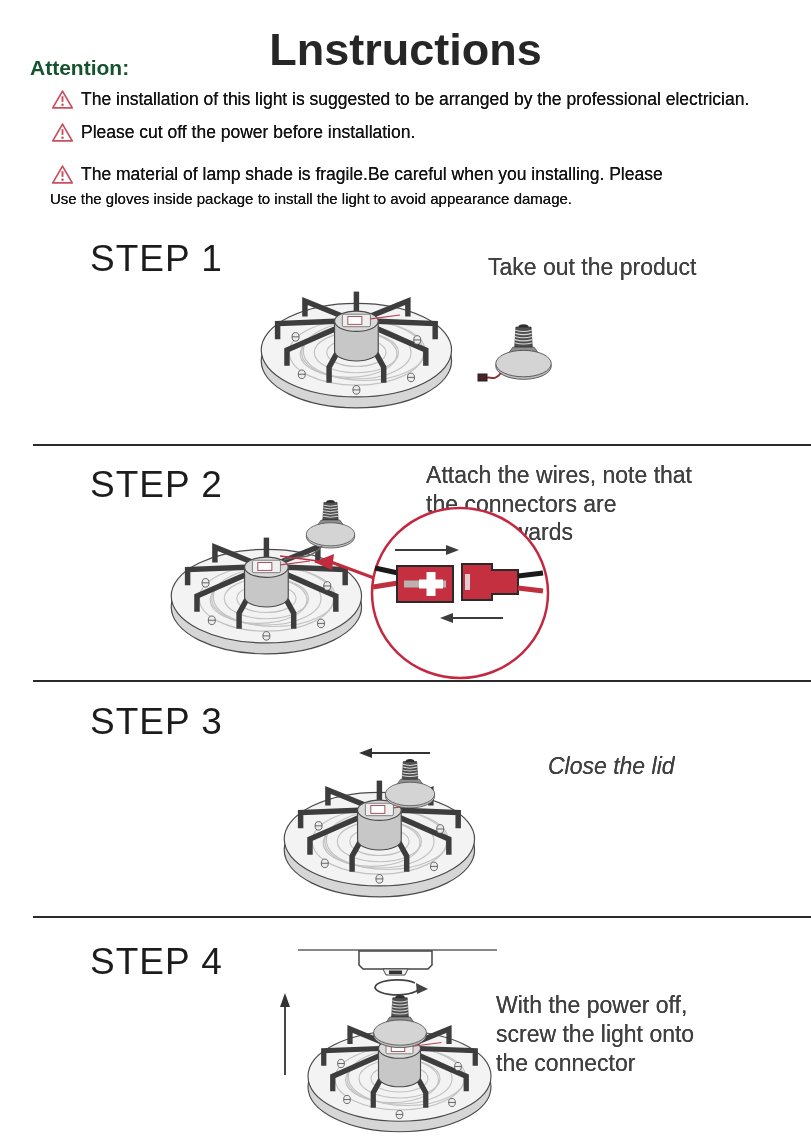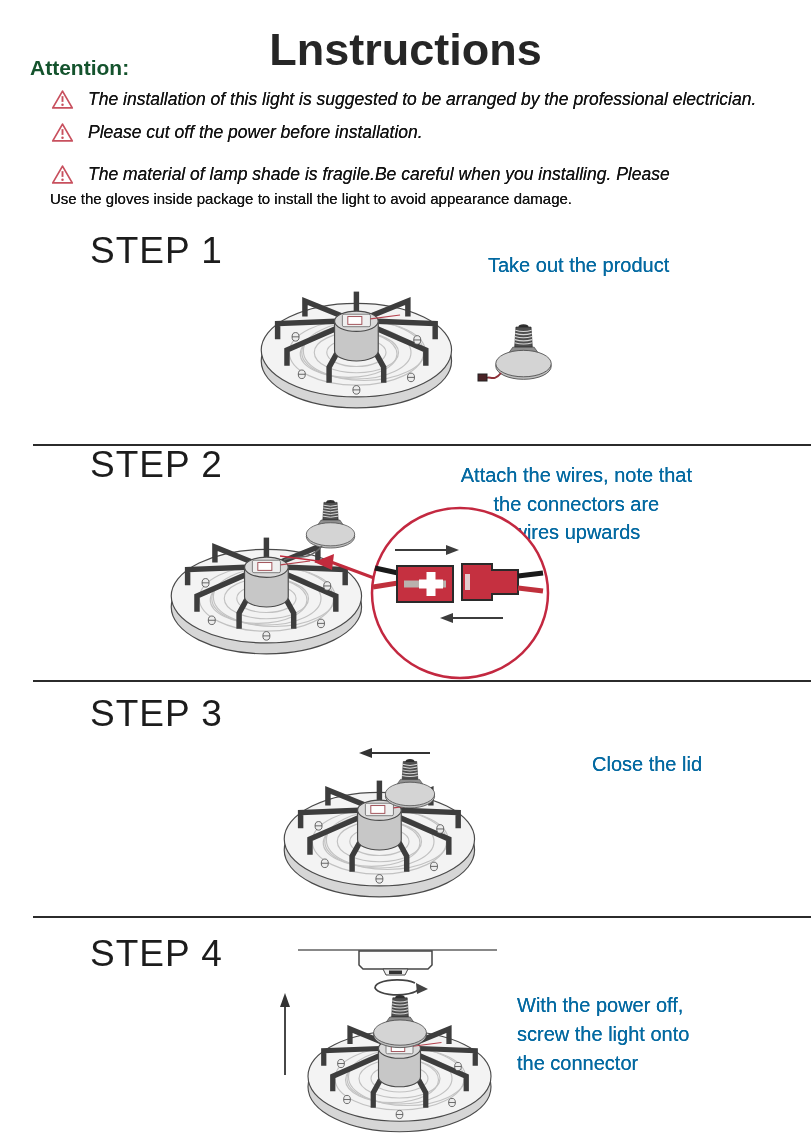"The installation of this light" .warning { font-style: italic -> none; gap: 14px -> 7px }
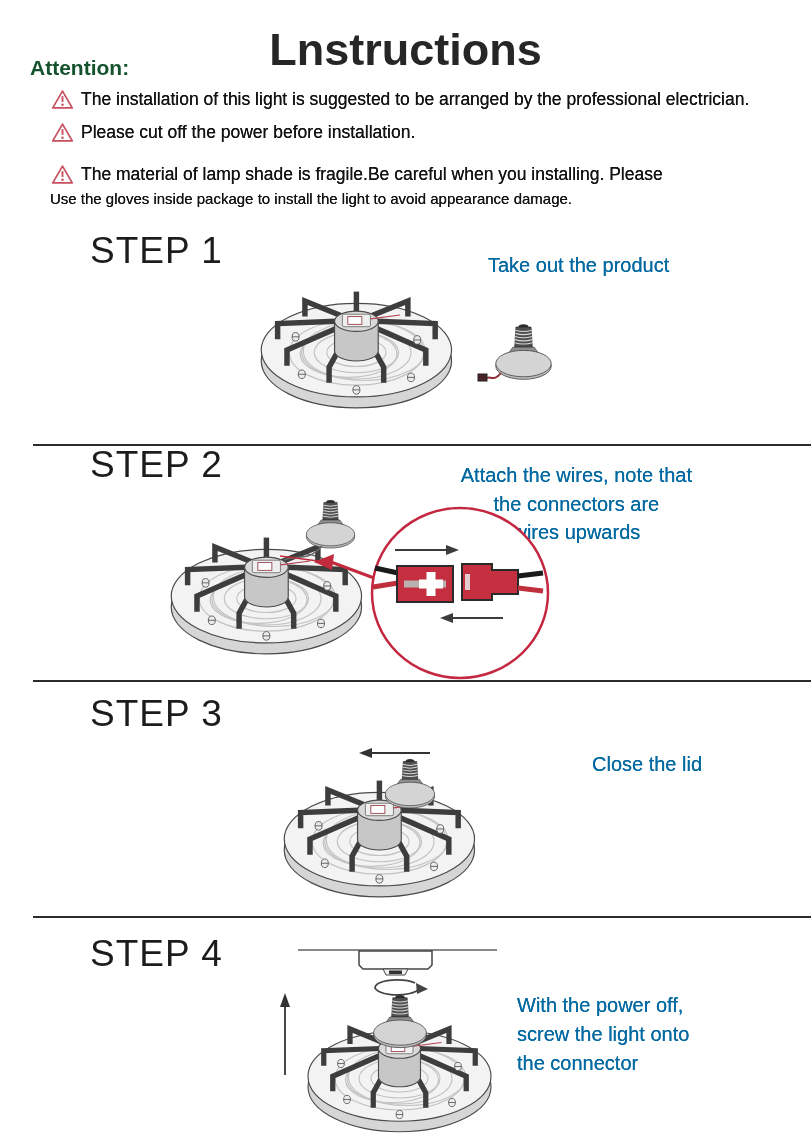"STEP 1" .step-heading { margin-top: none -> 8px }
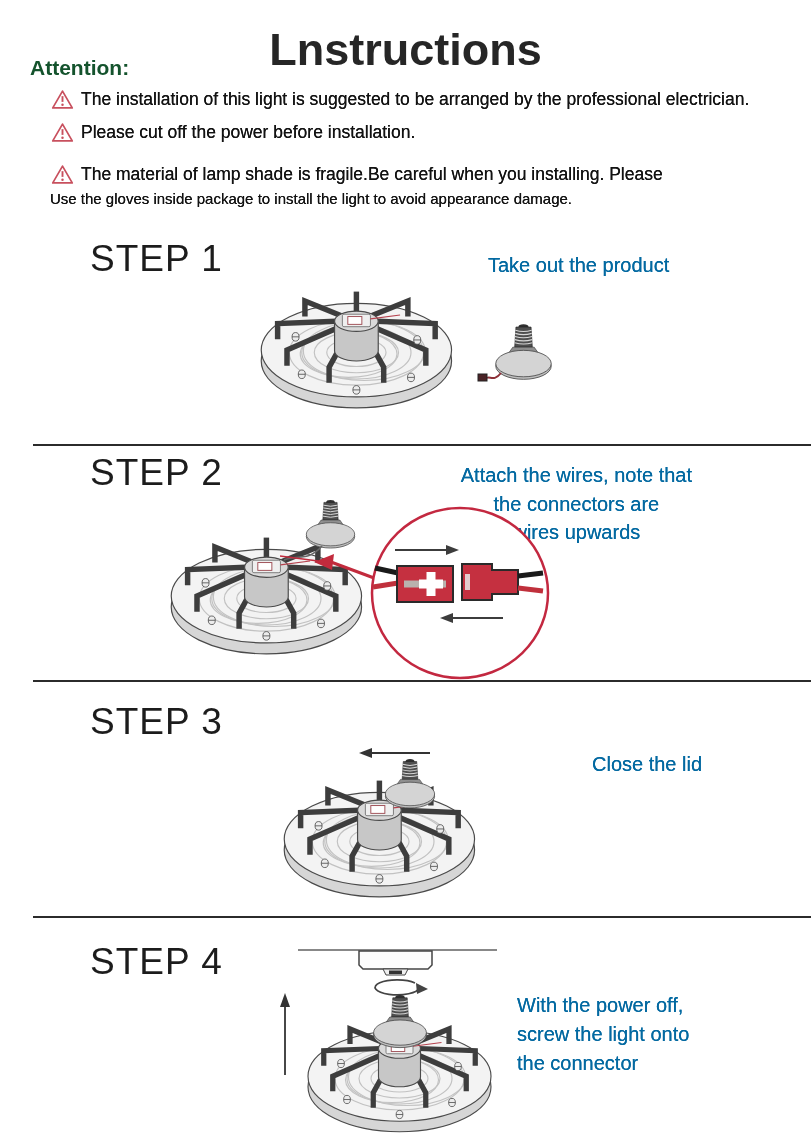"Take out the product" .caption { color: #0369a1 -> #404040; font-size: 20px -> 23px }
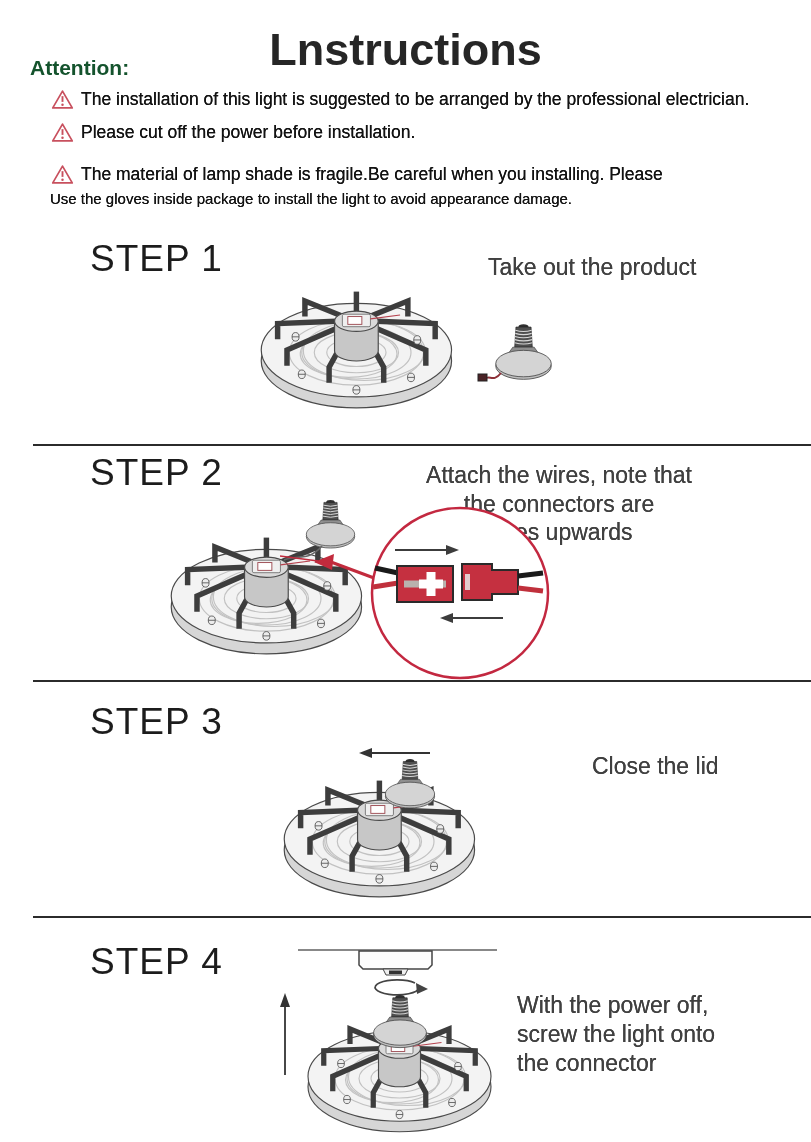"STEP 2" .s2 { top: 444px -> 456px }
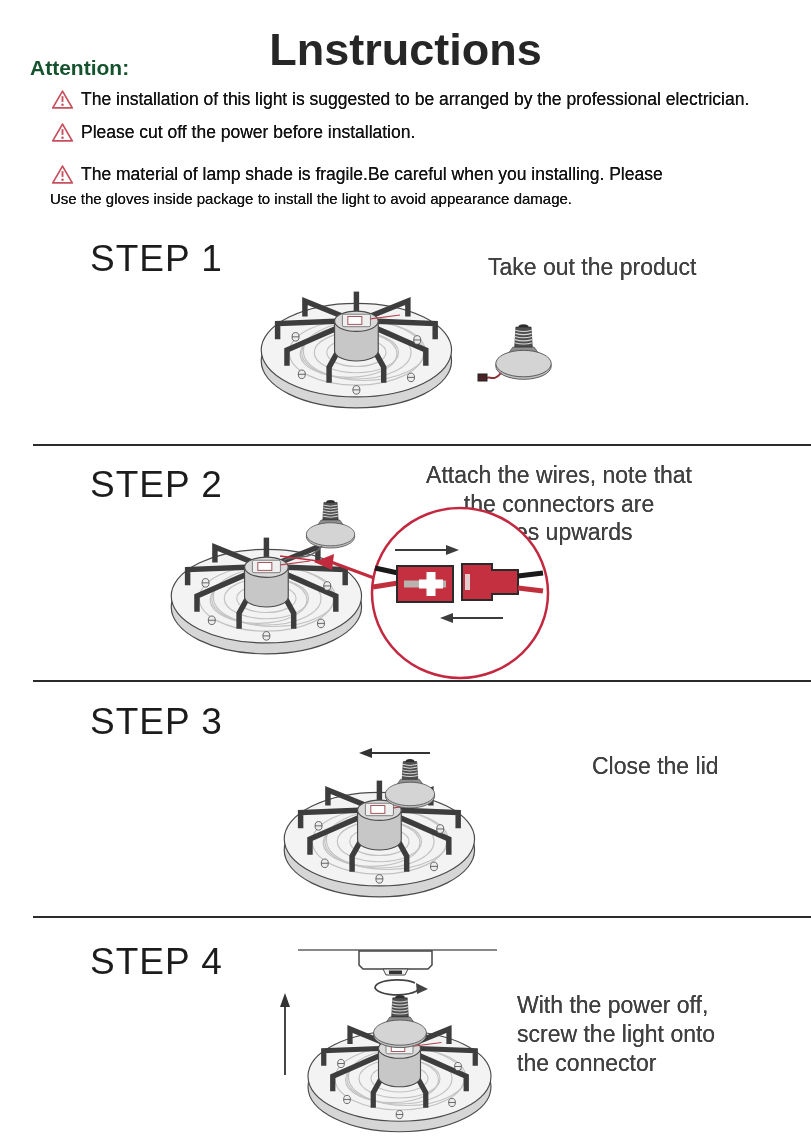"Attach the wires, note that" .cap2 { text-align: center -> left }
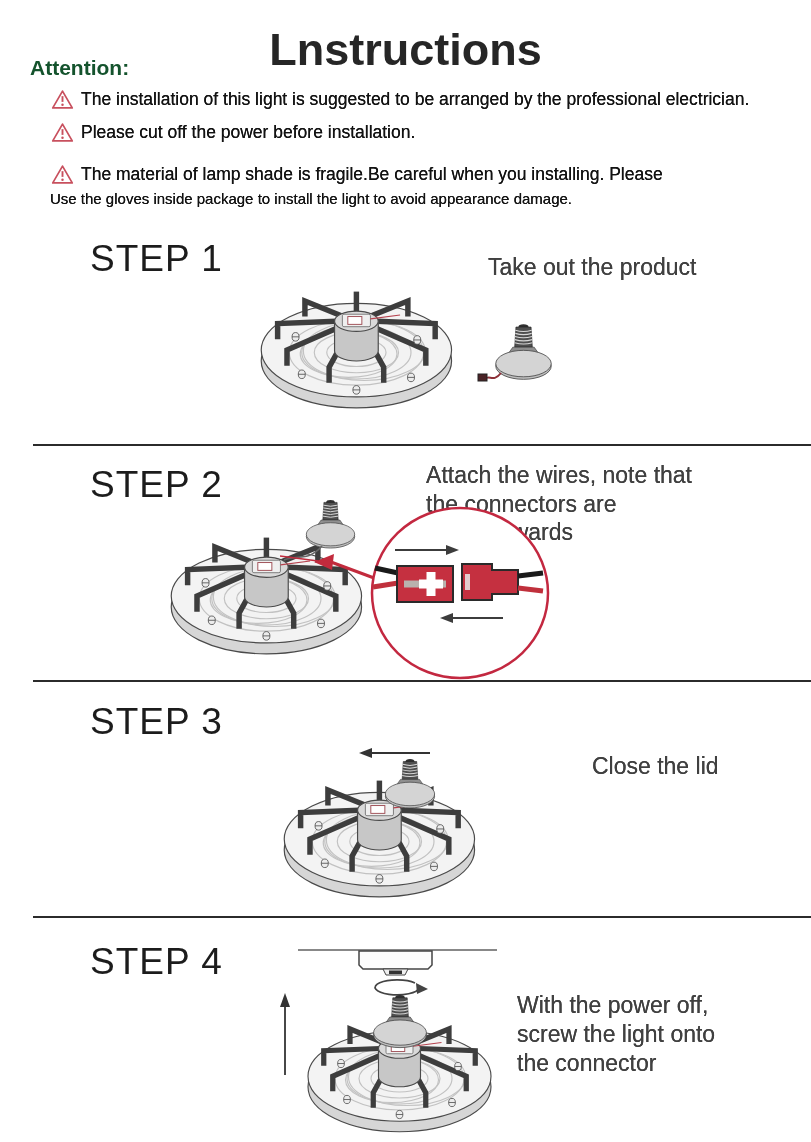"Close the lid" .cap3 { font-style: none -> italic; left: 592px -> 548px }
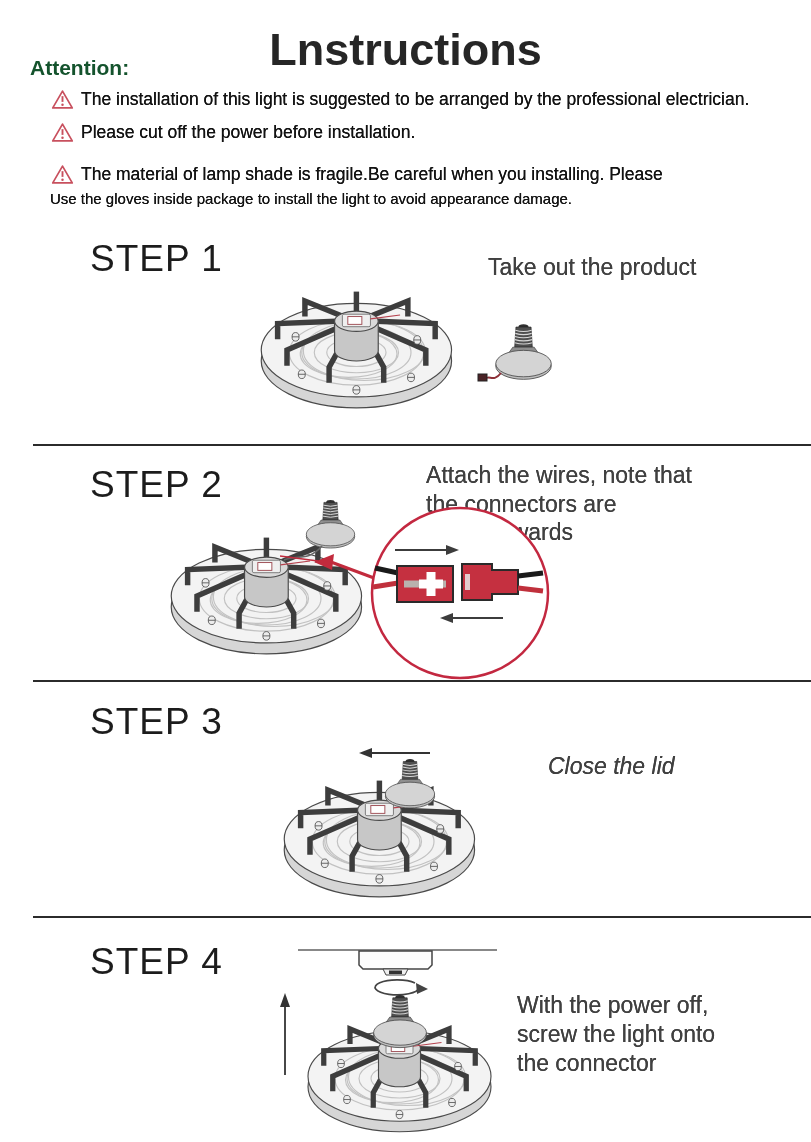"With the power off," .cap4 { left: 517px -> 496px }
